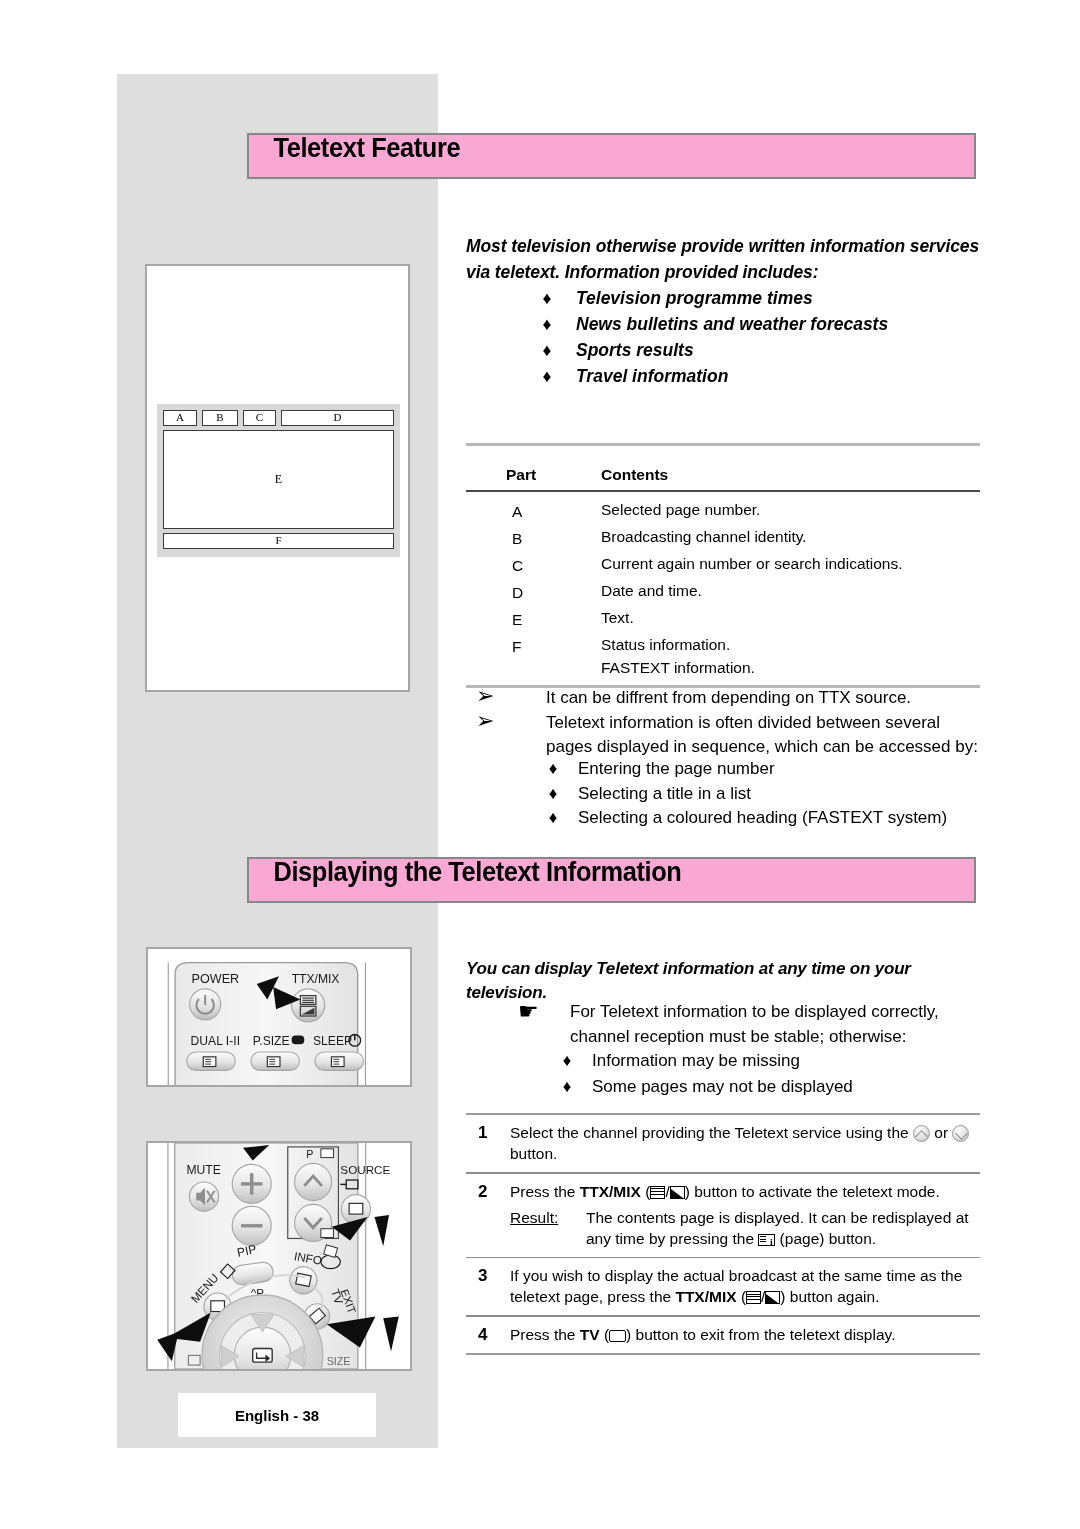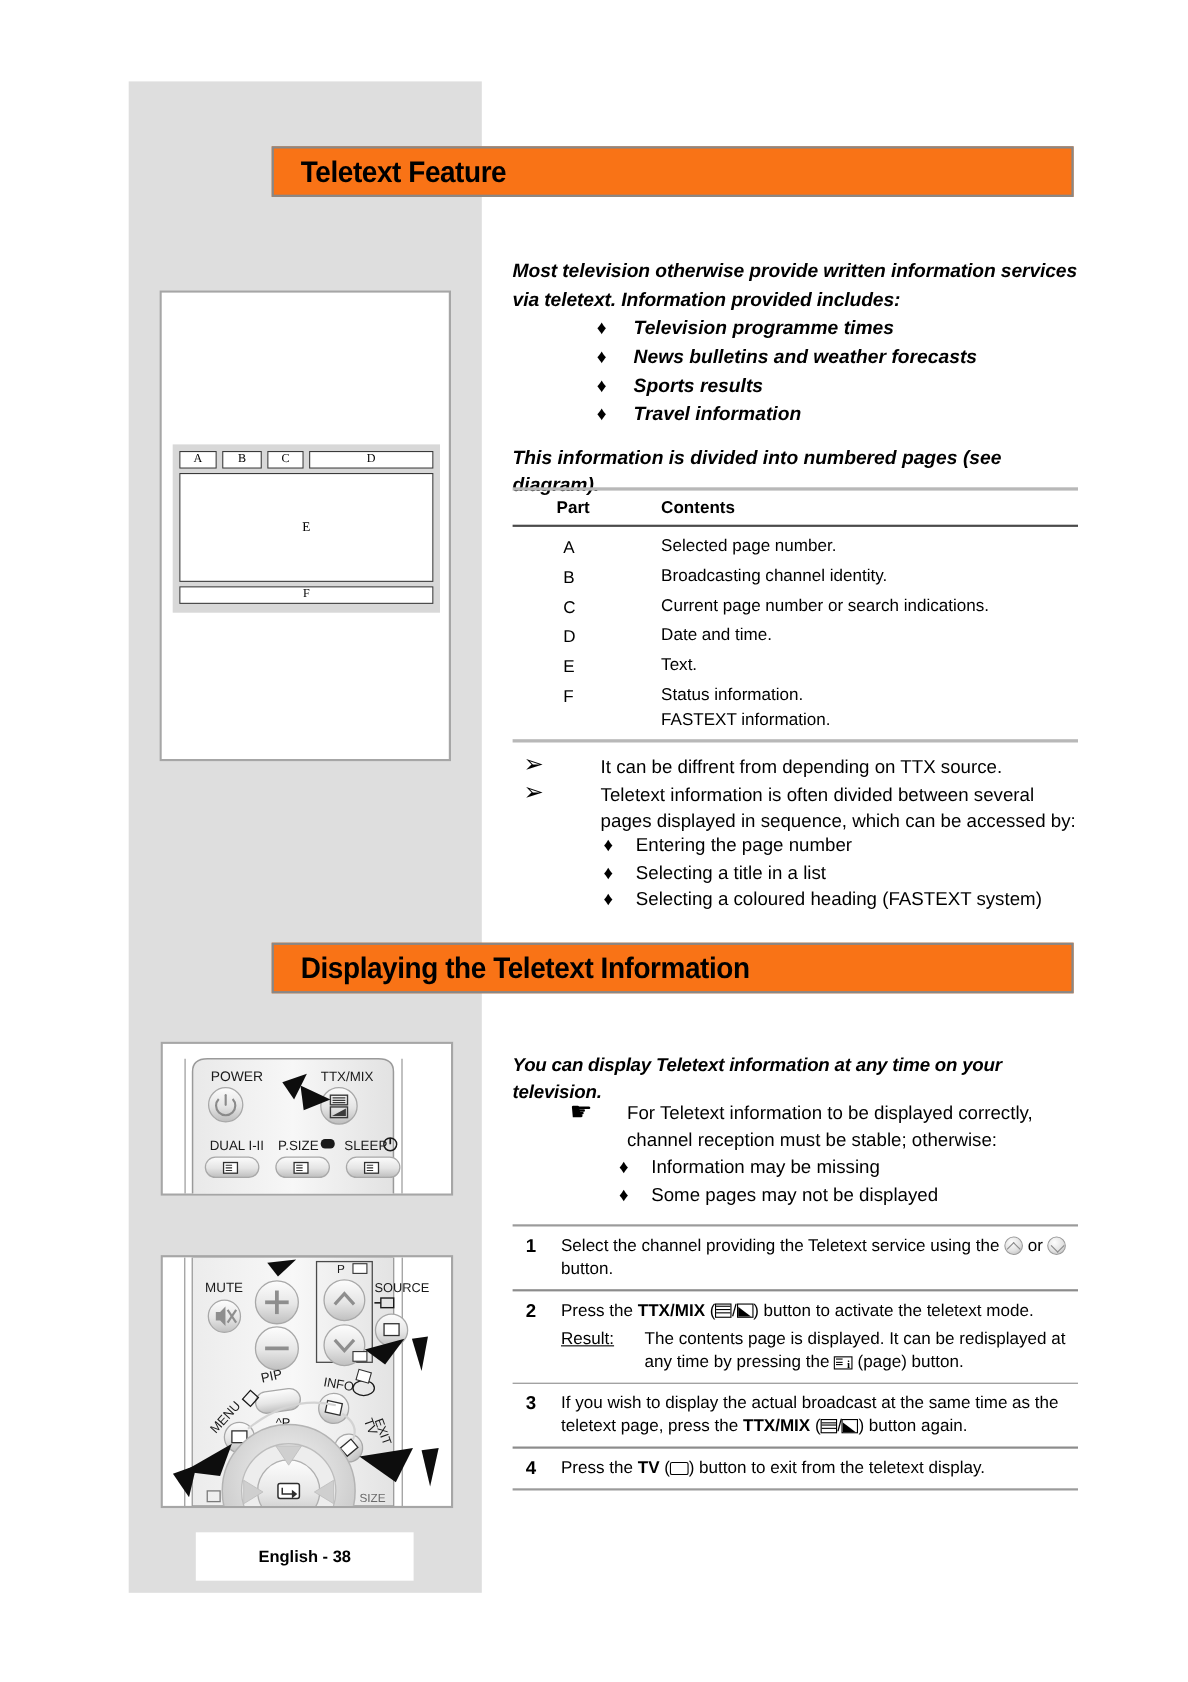"Teletext Feature" .section-bar { align-items: center -> flex-start; background: #f97316 -> #f9a8d4 }
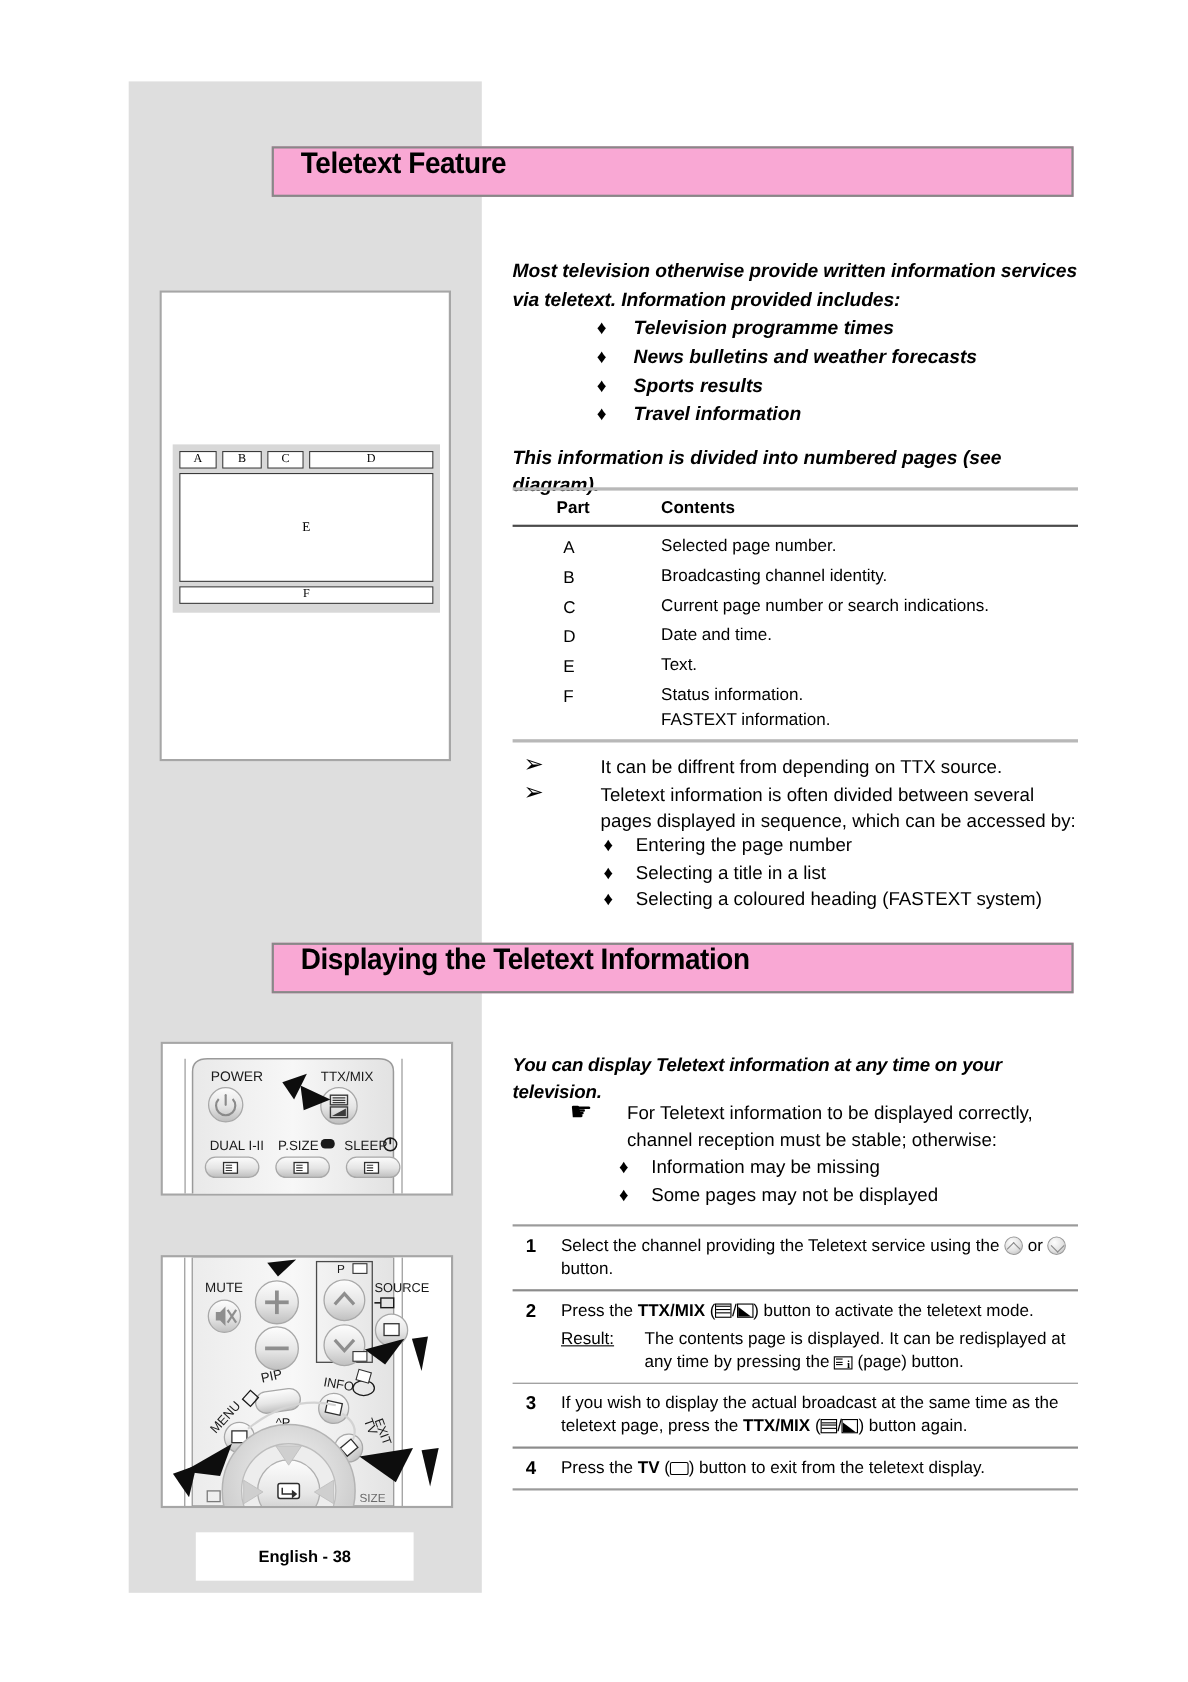"This information is divided into" div.subline { html: <div>This information is divided into numbered pages (see diagram).</div> -> none }
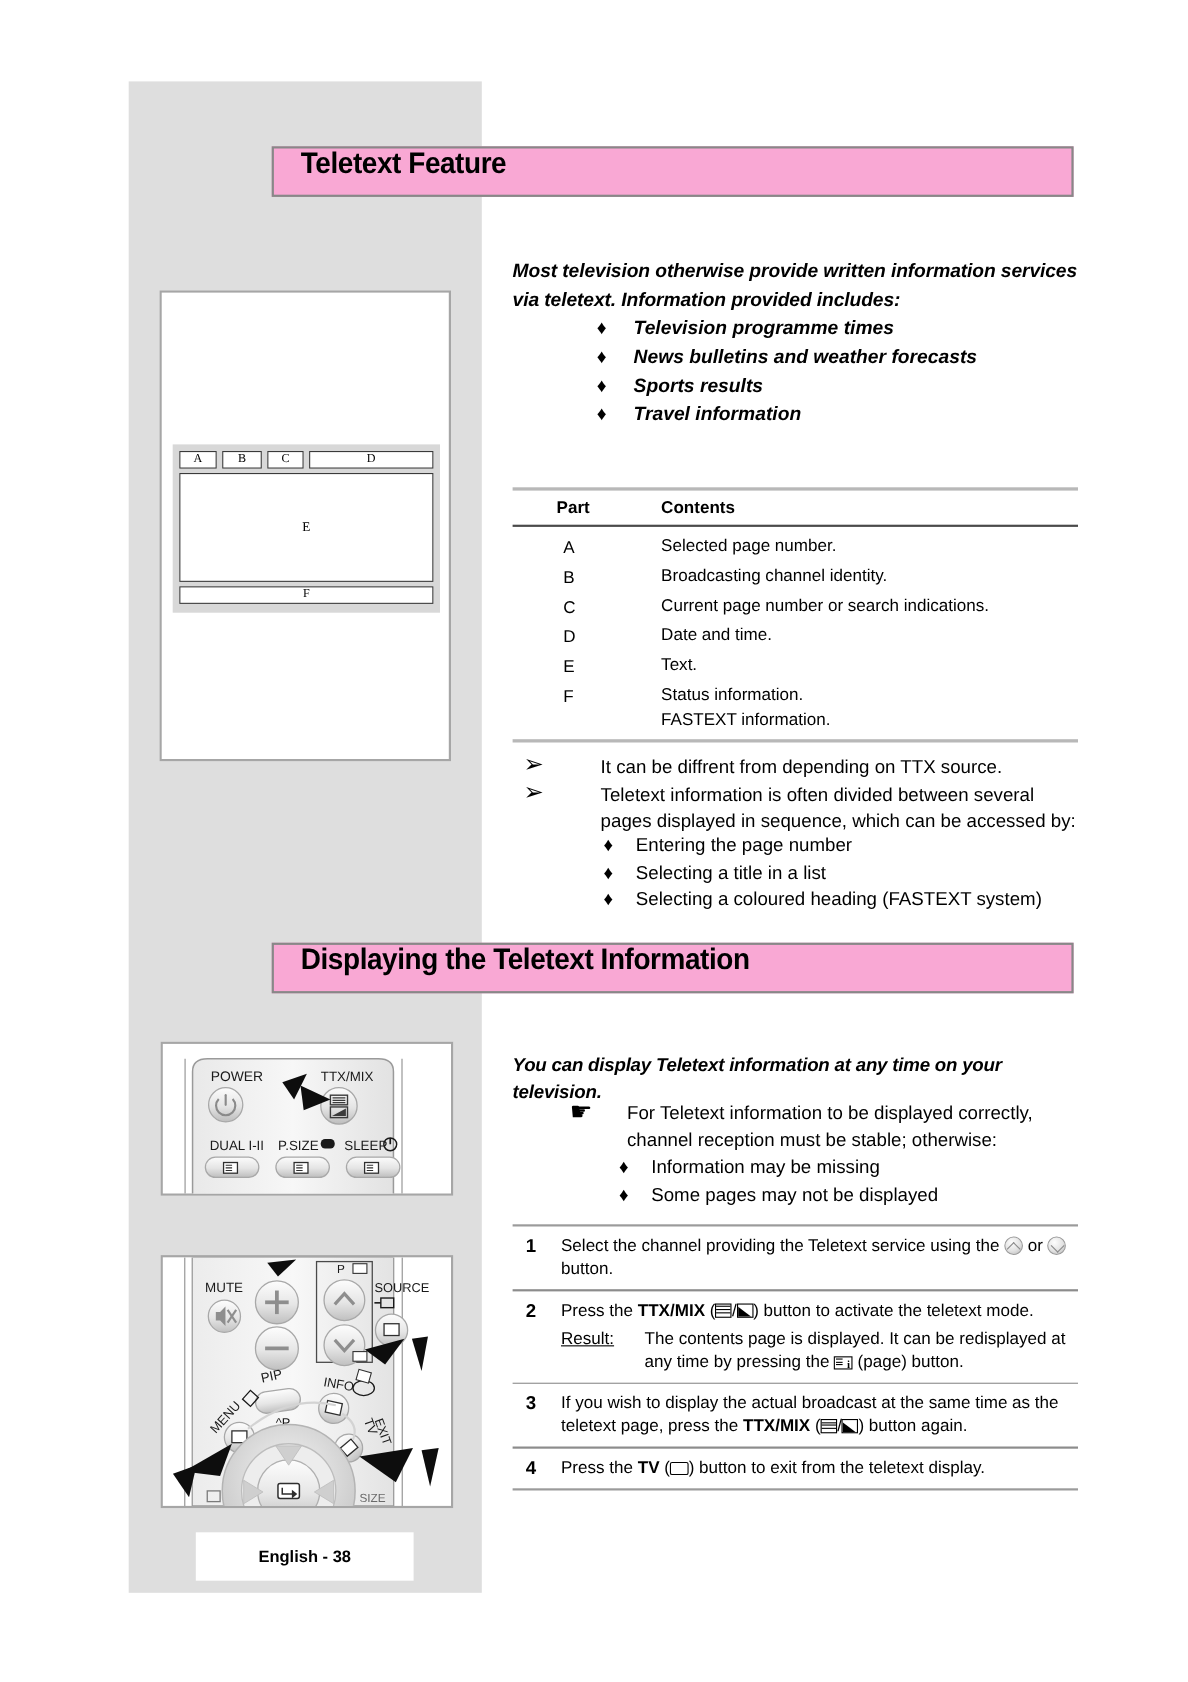"Part" .pc-head { padding: 7px 0 6px 0 -> 20px 0 6px 0 }
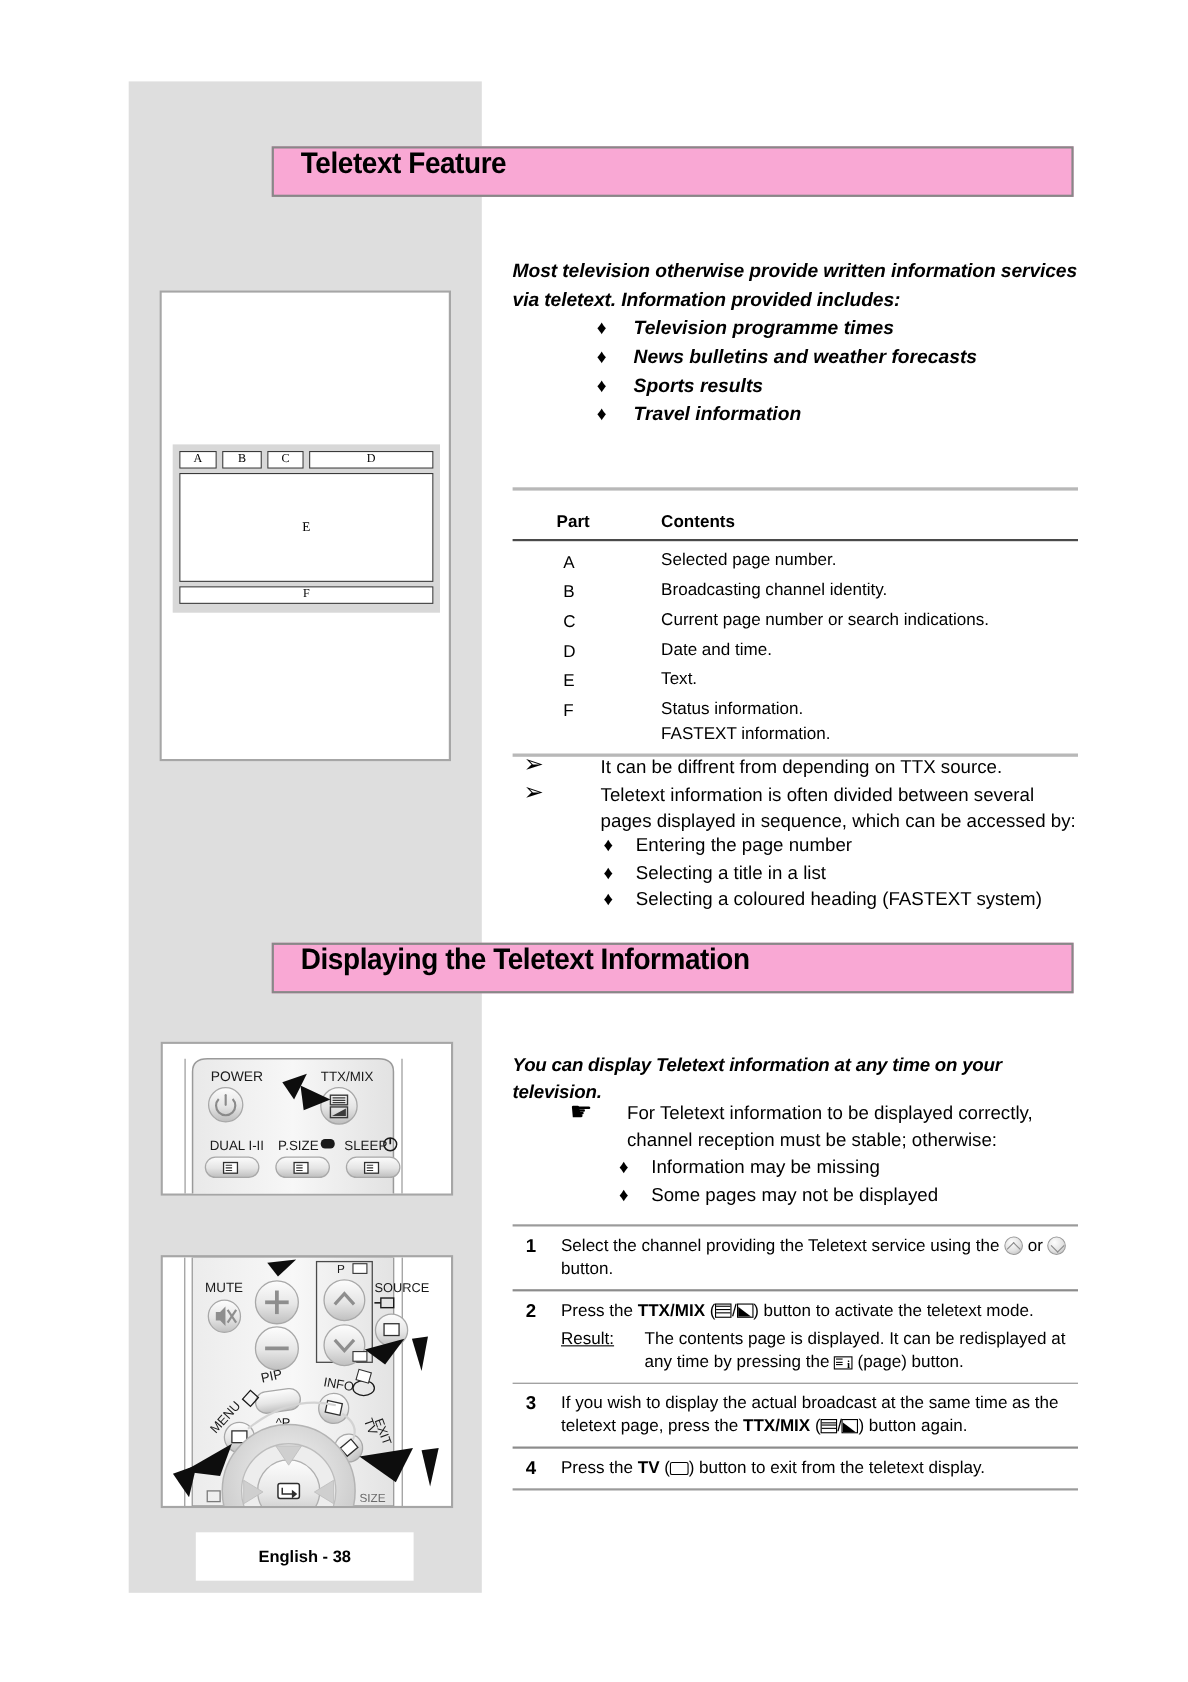"Current page number or search" div { text: page -> again }
